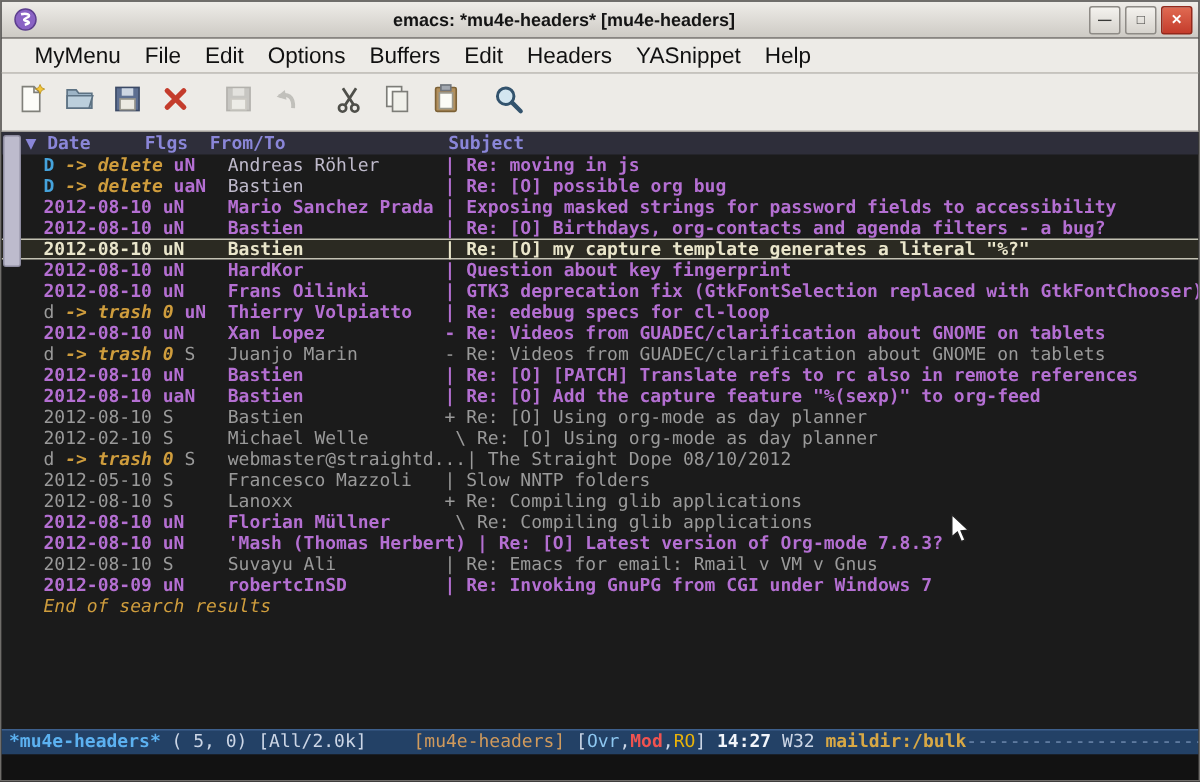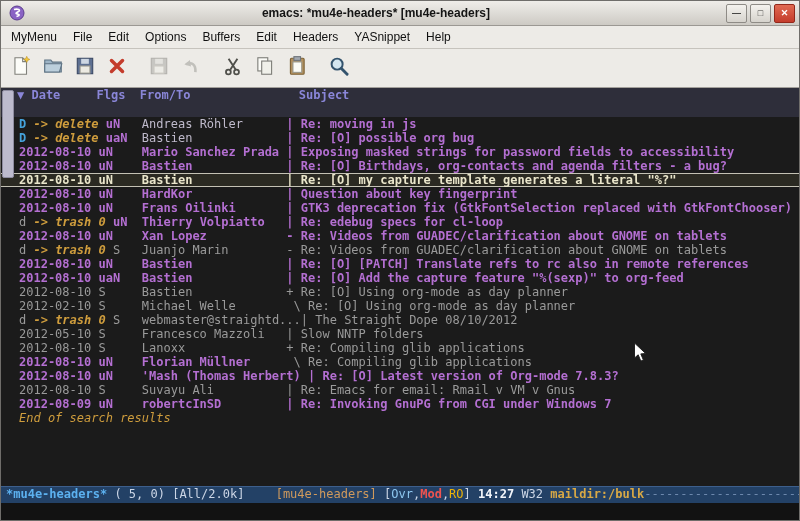"MyMenu" .menubar { font-size: 12px -> 15px; padding-left: 2px -> 14px }
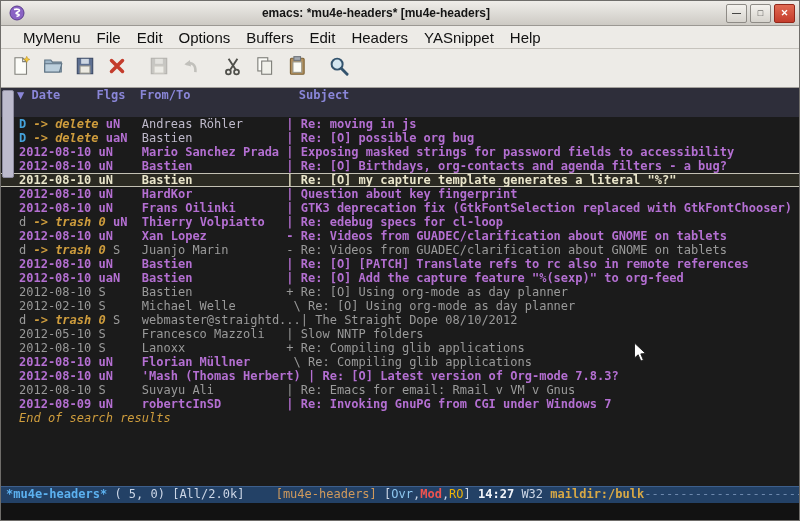"▼ Date Flgs From/To Subject" .header-line { height: 29px -> 15px }
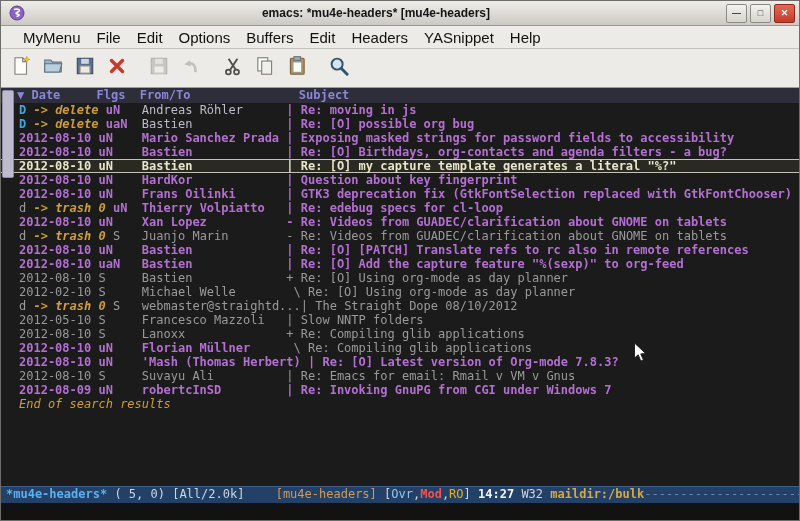"D -> delete uN Andreas" .row { padding-left: 18px -> 28px }
